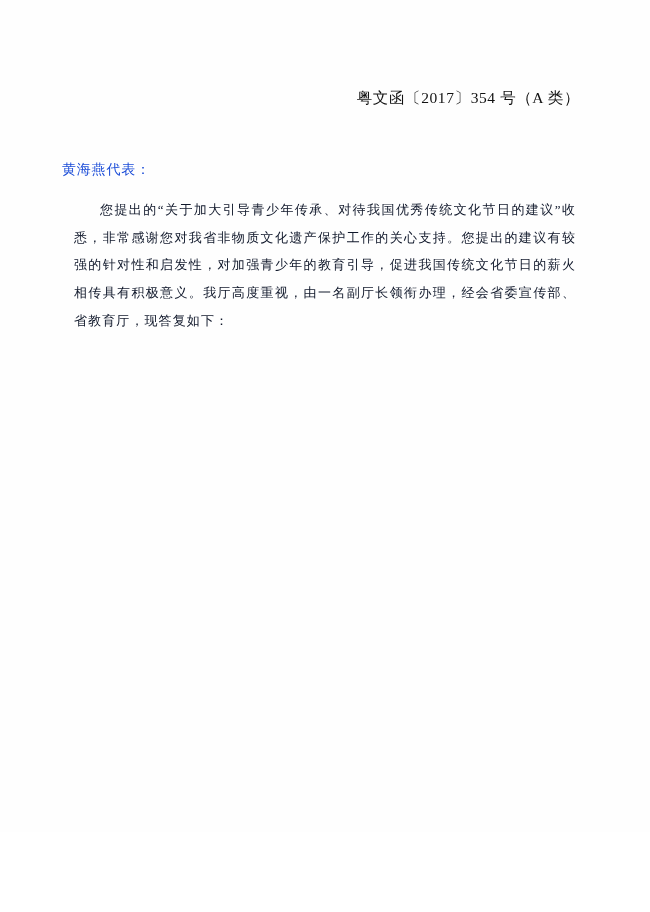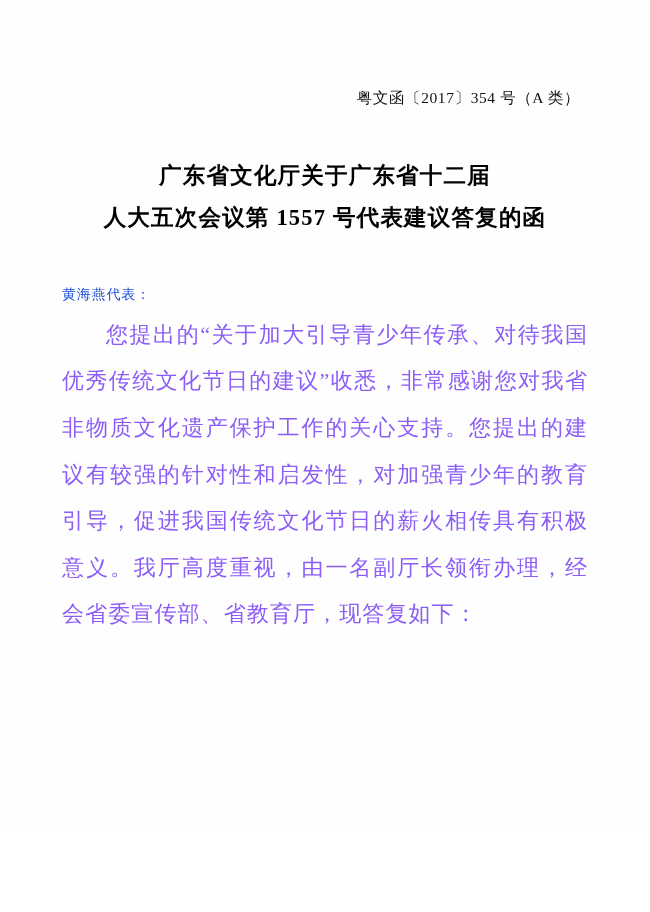"广东省文化厅关于广东省十二届" div.title-block { html: <div> <div>广东省文化厅关于广东省十二届</div> <div>人大五次会议第 1557 号代表建议答复的函</div> </div> -> none }
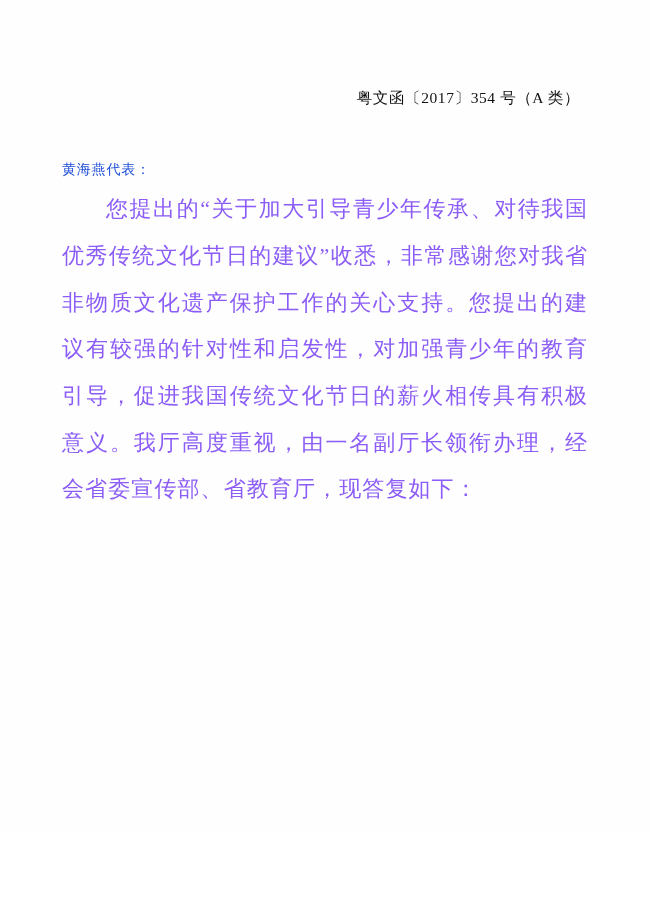"您提出的“关于加大引导青少年传承、对待我国优秀传统文化节日的建议”收悉，非常感谢" .body-par { color: #8b5cf6 -> #0f172a; font-size: 22px -> 13px; margin: 0 -> 12px }
